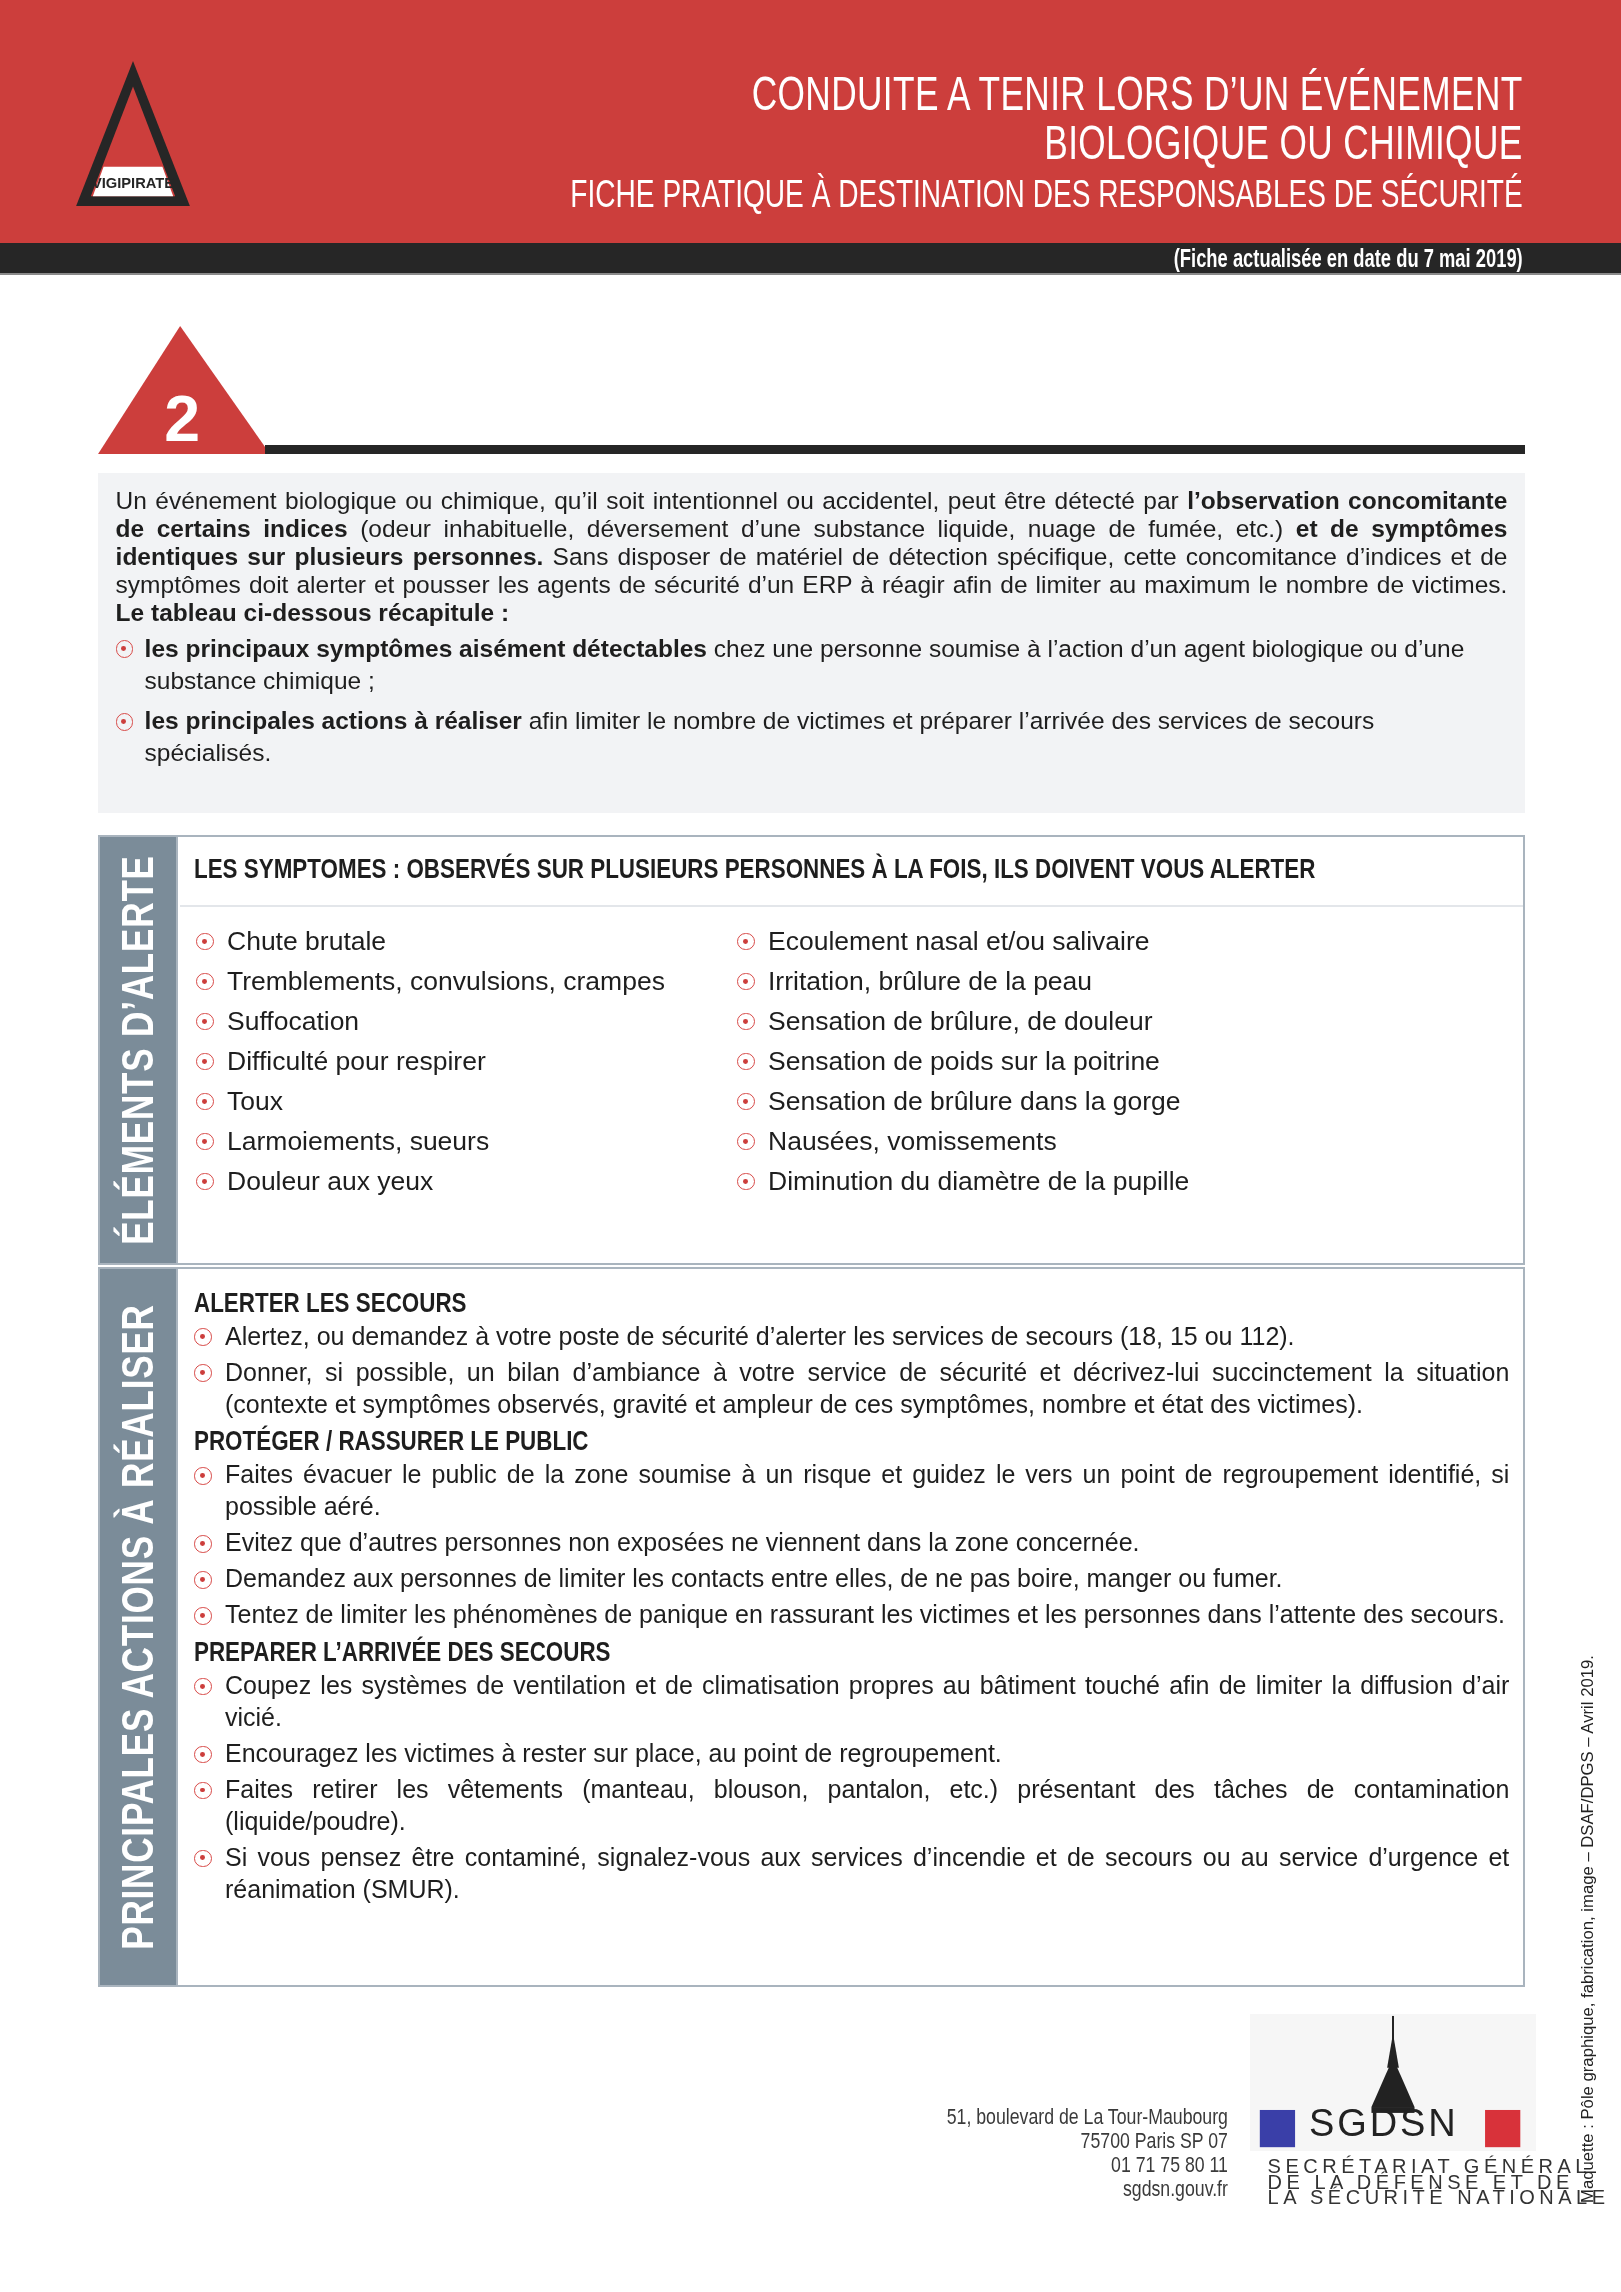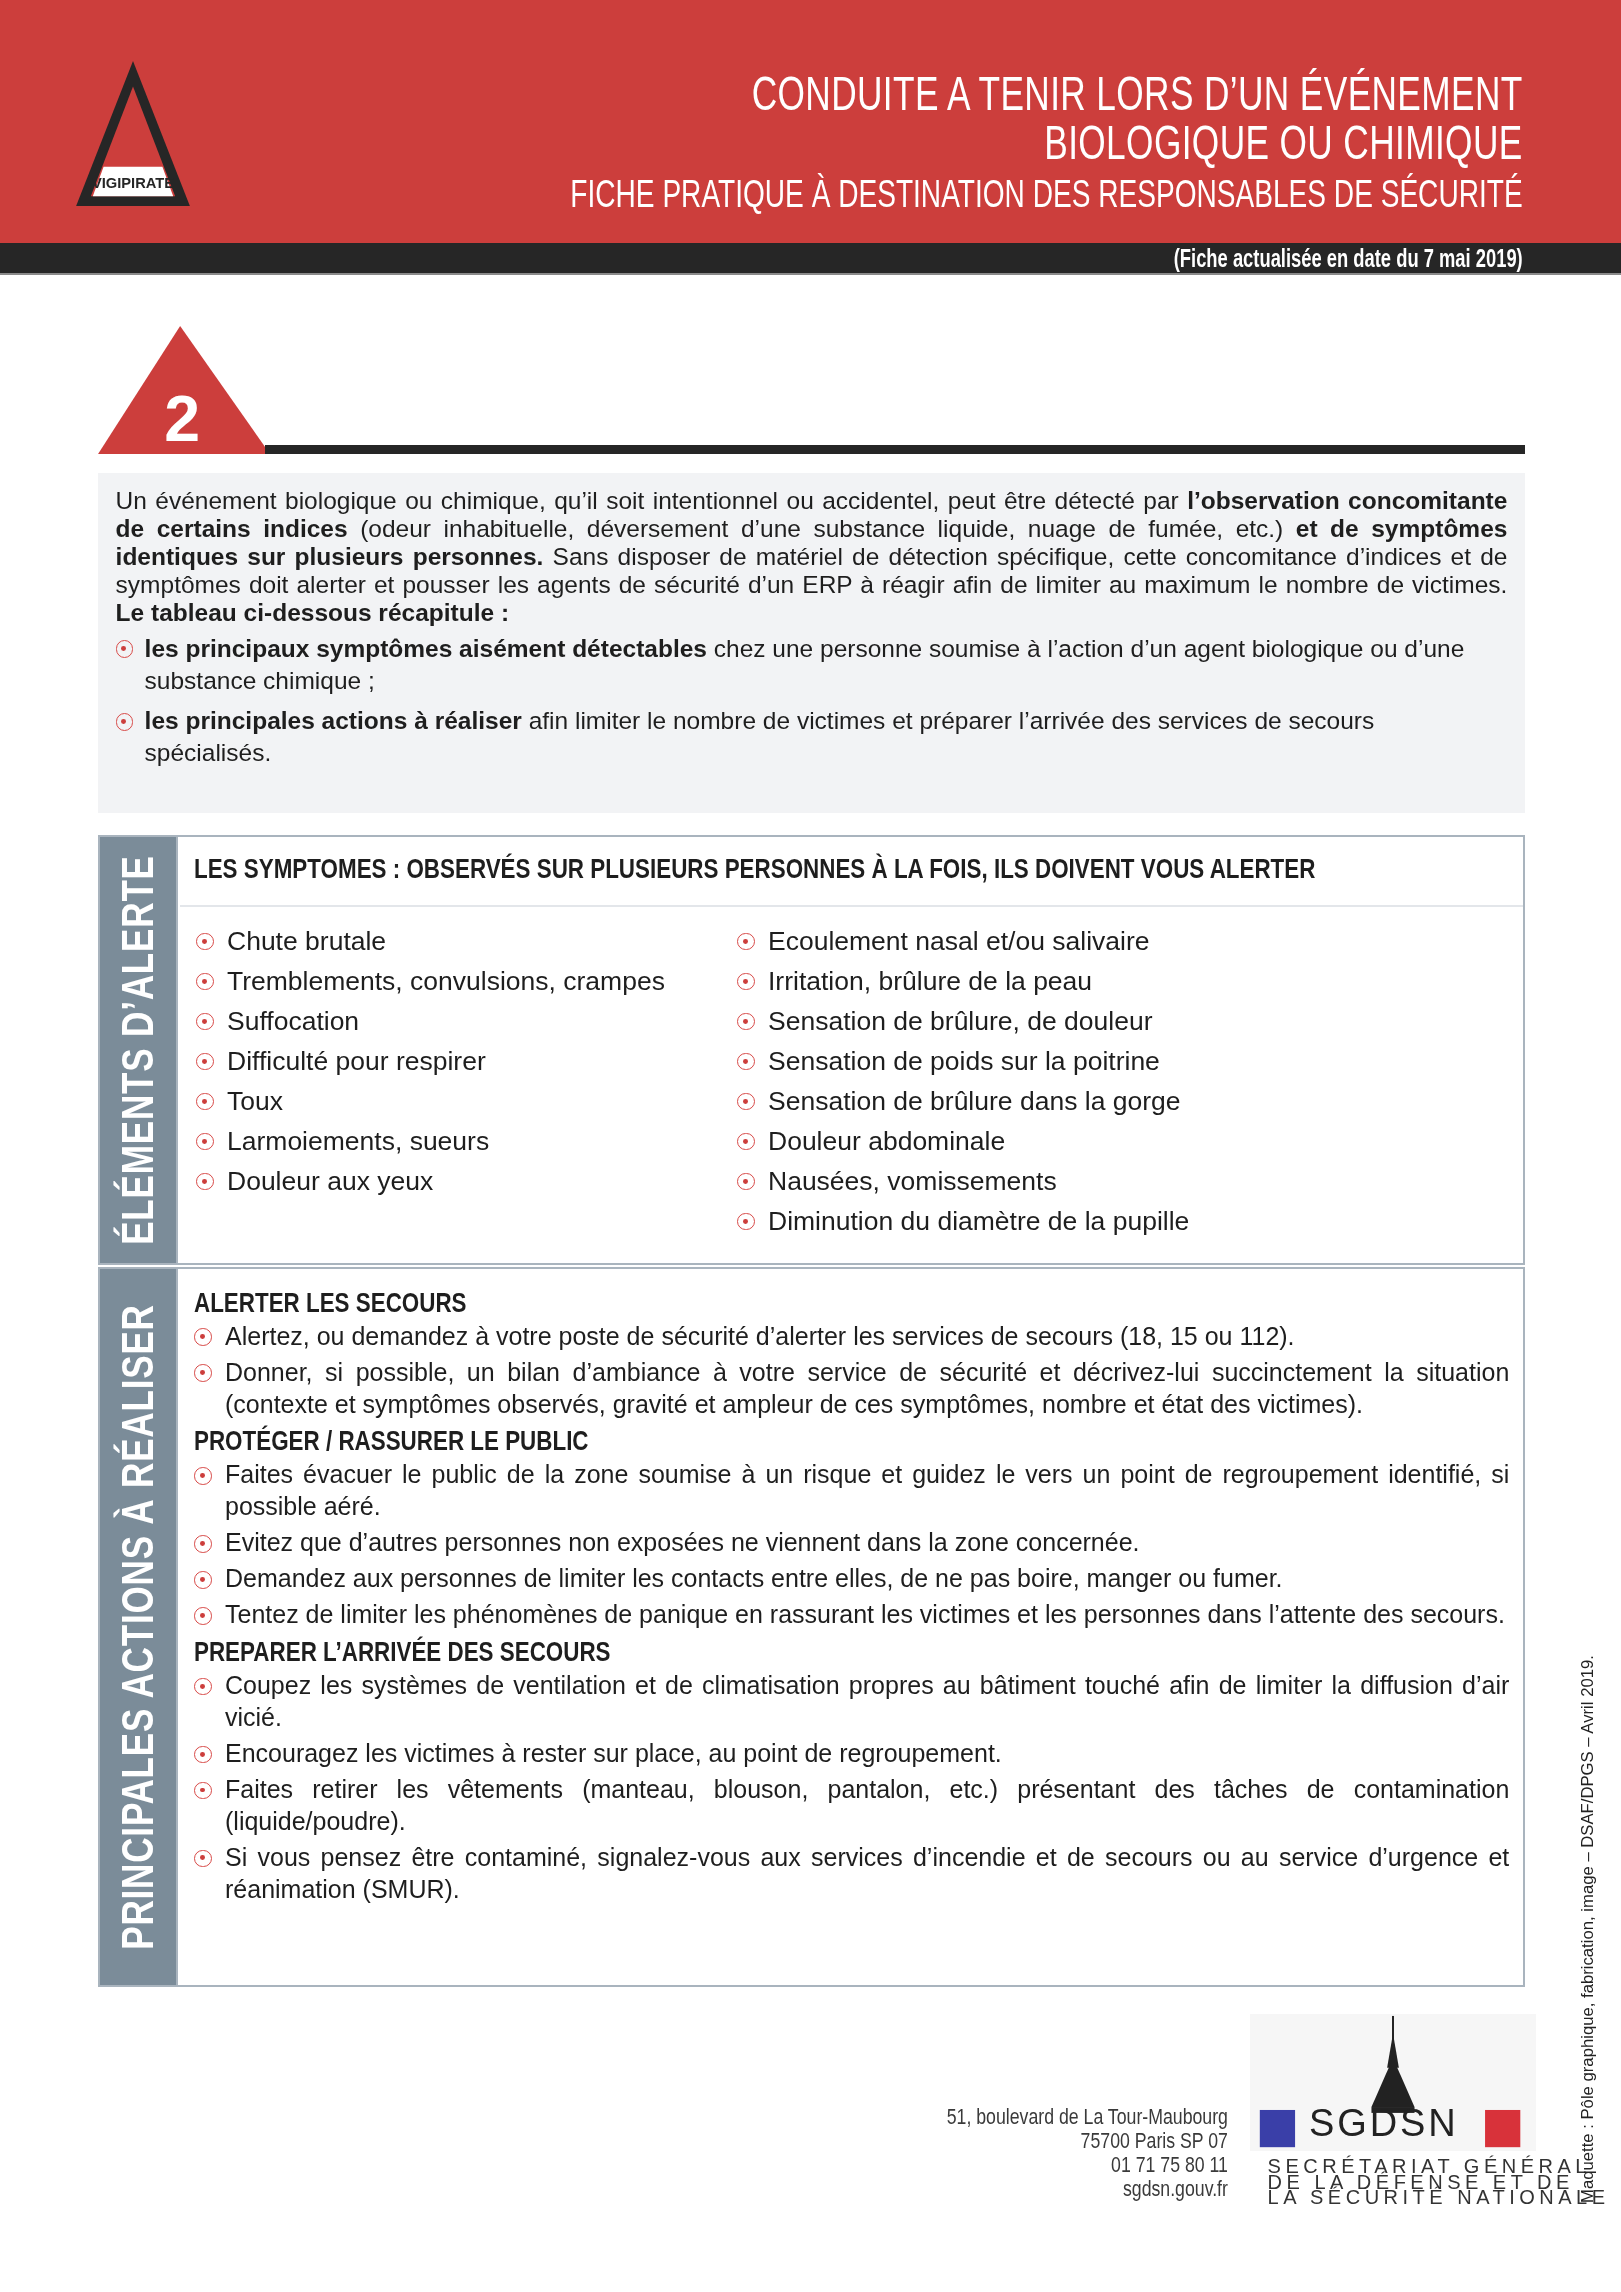"Douleur abdominale" li { html: <li><span></span><span>Douleur abdominale</span></li> -> none }
